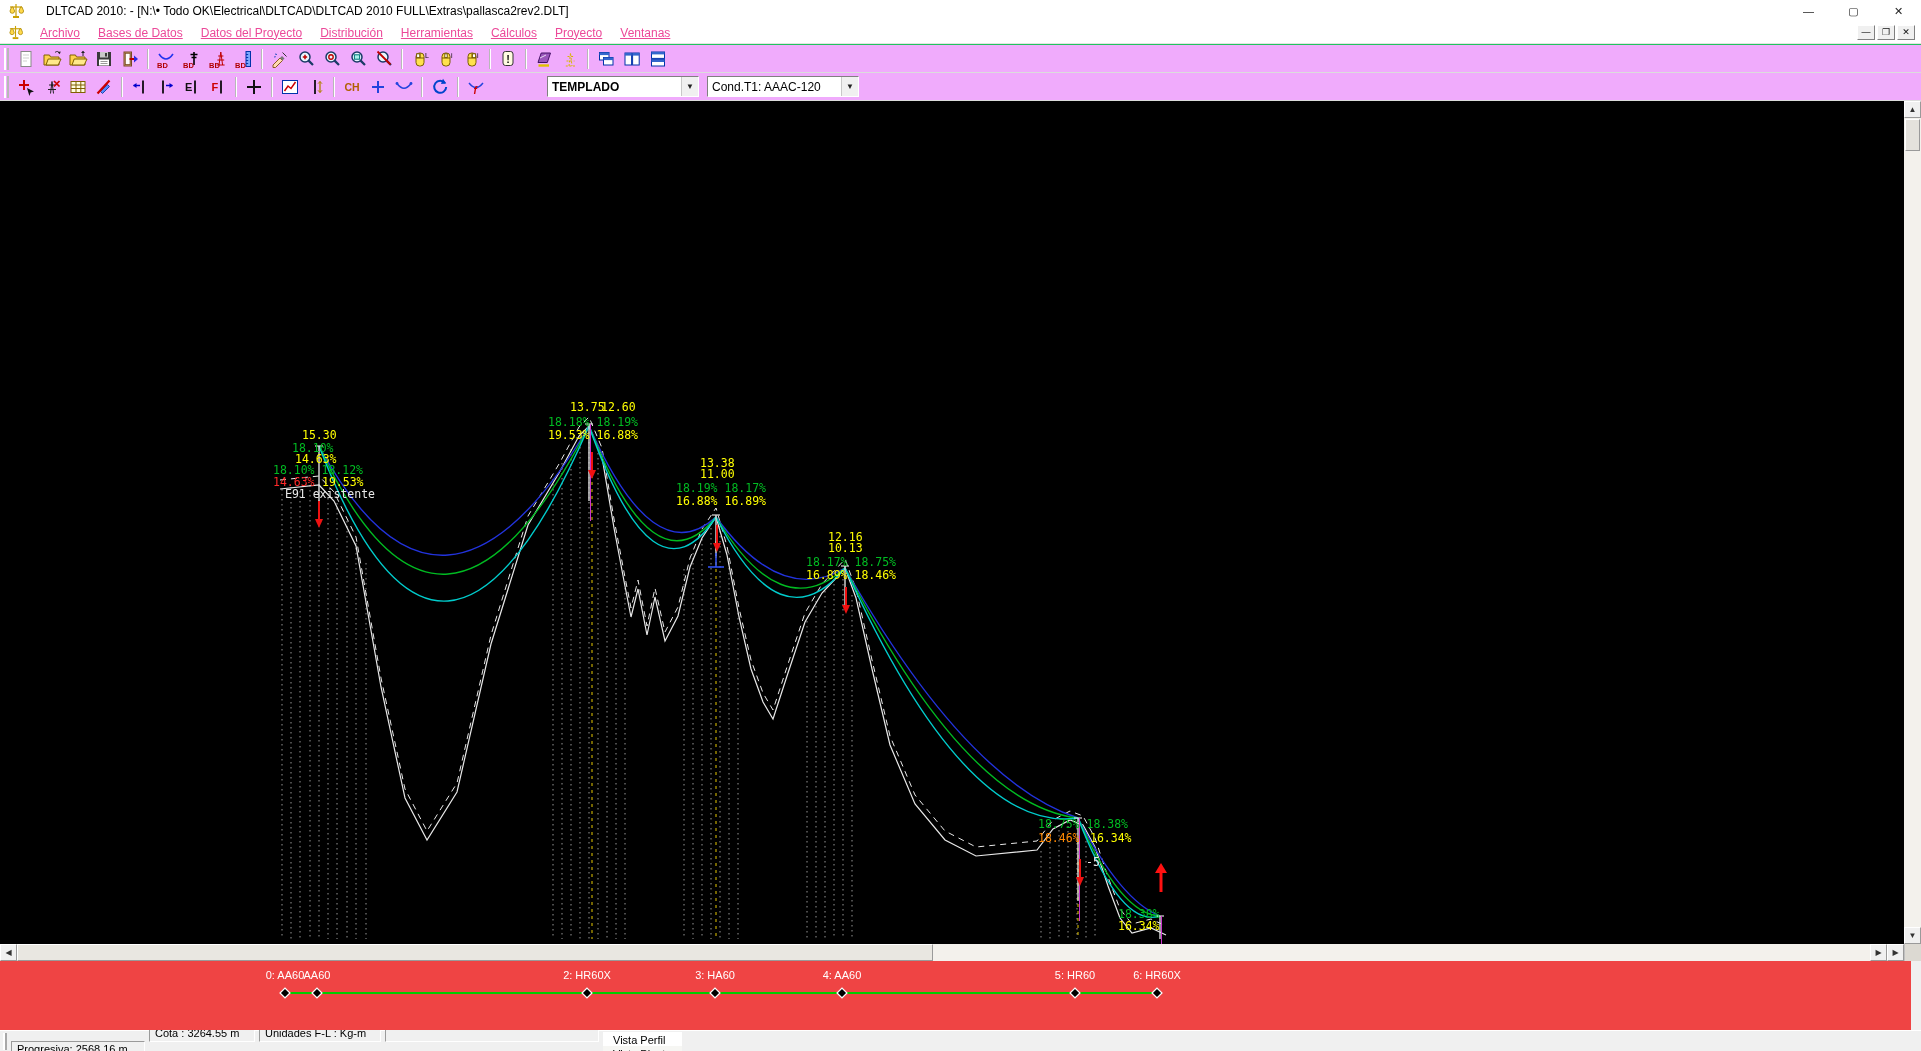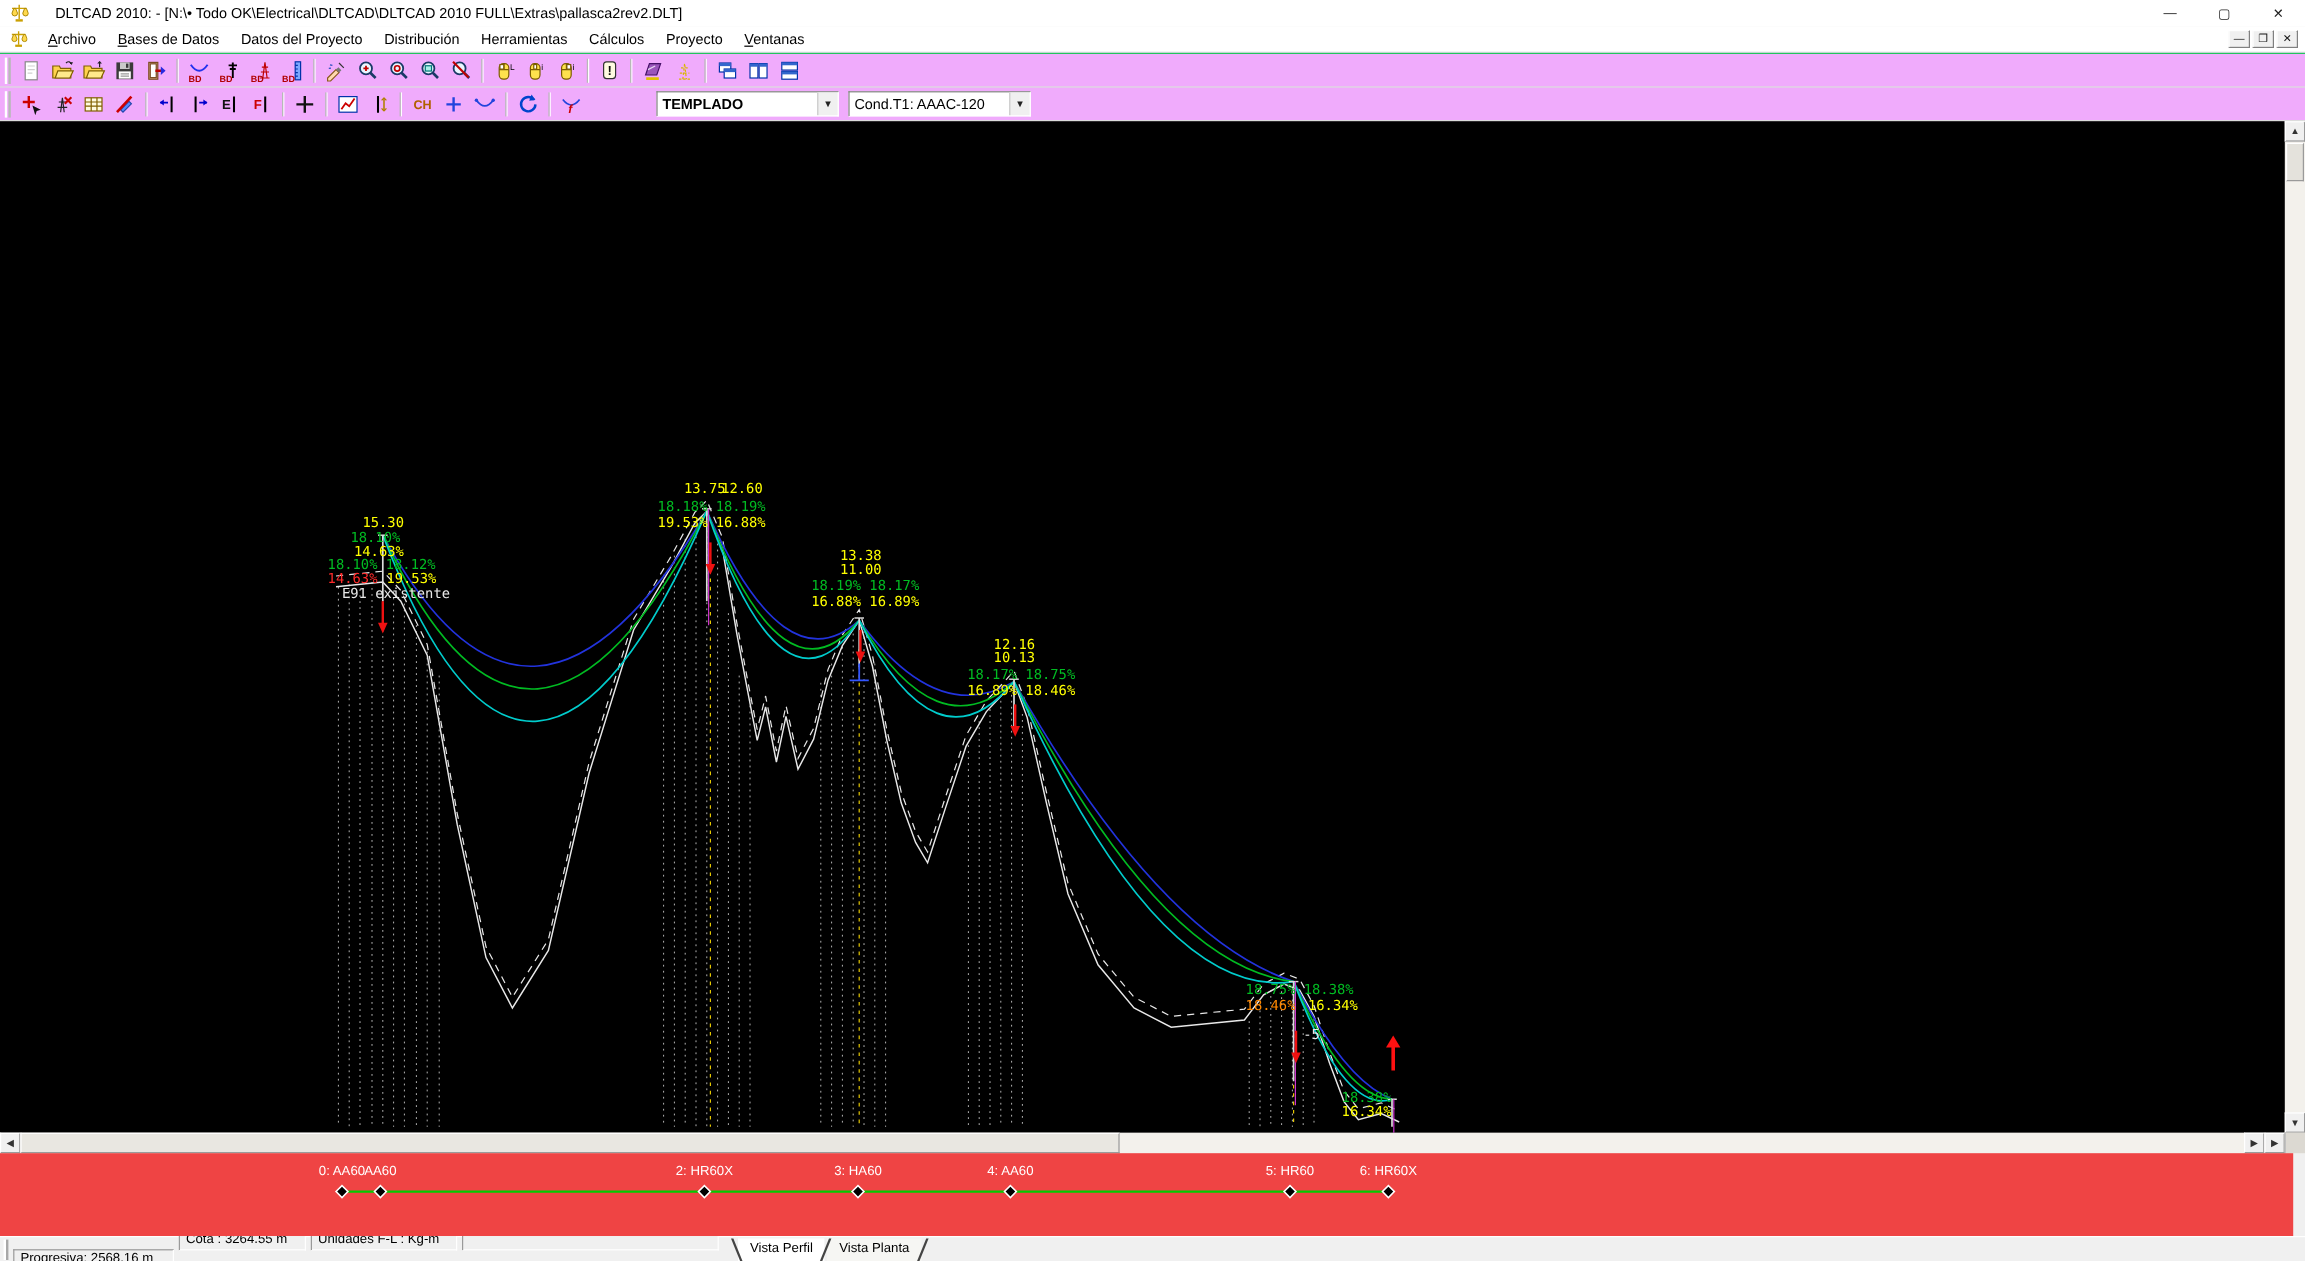"Archivo" .menu-item { color: #000000 -> #ec4899; text-decoration: none -> underline }
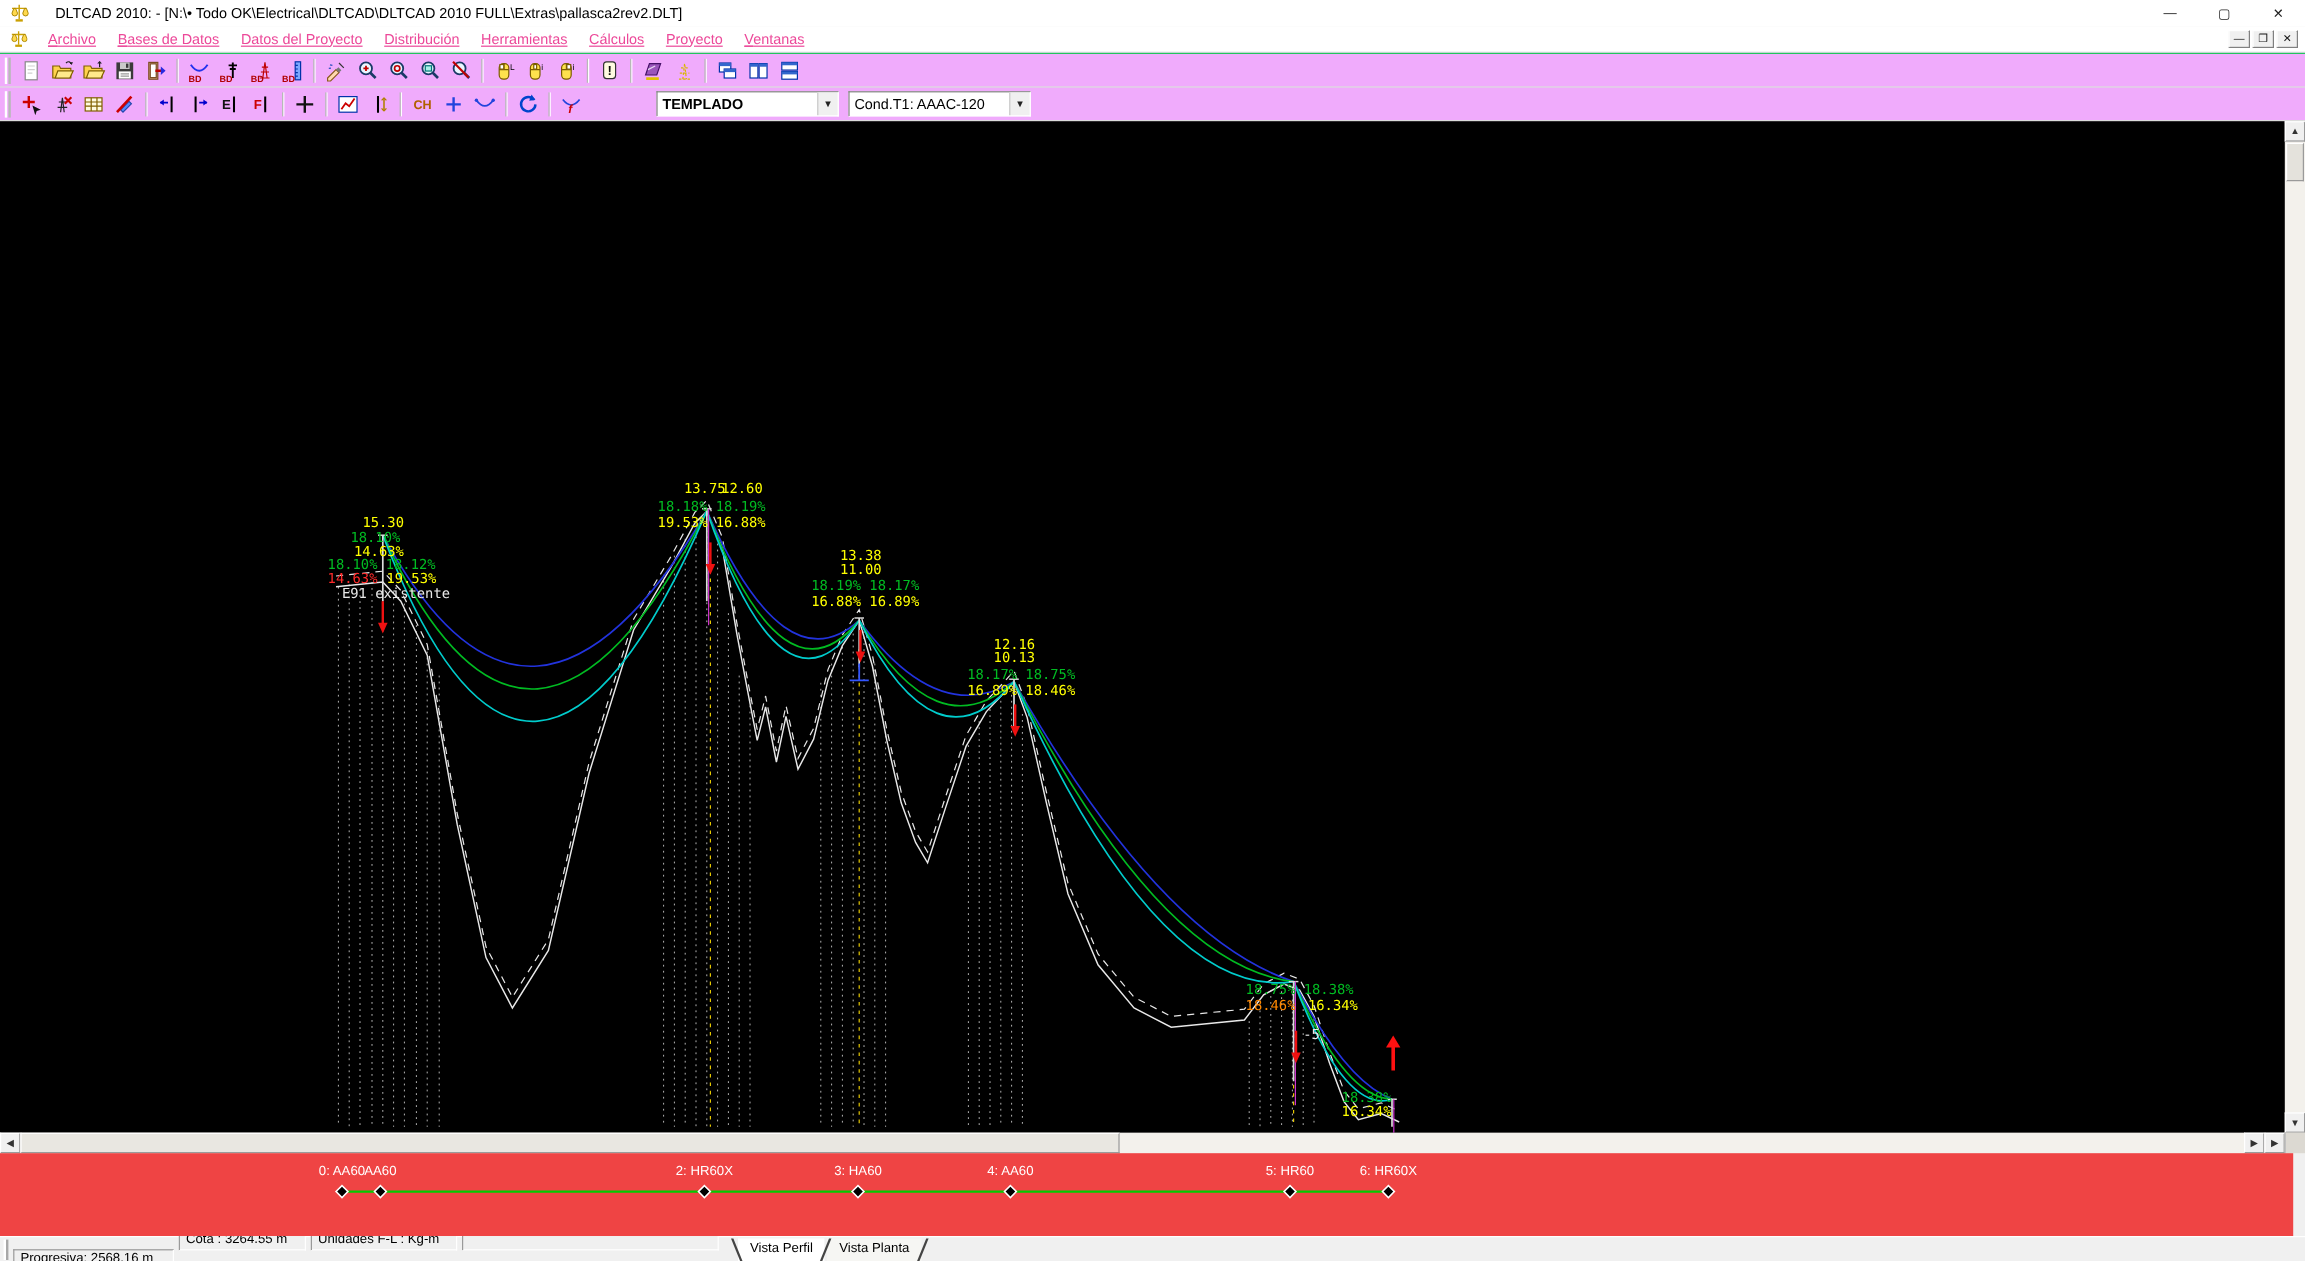"Vista Perfil" .tab-strip { flex-direction: none -> column; margin-left: 10px -> none }
